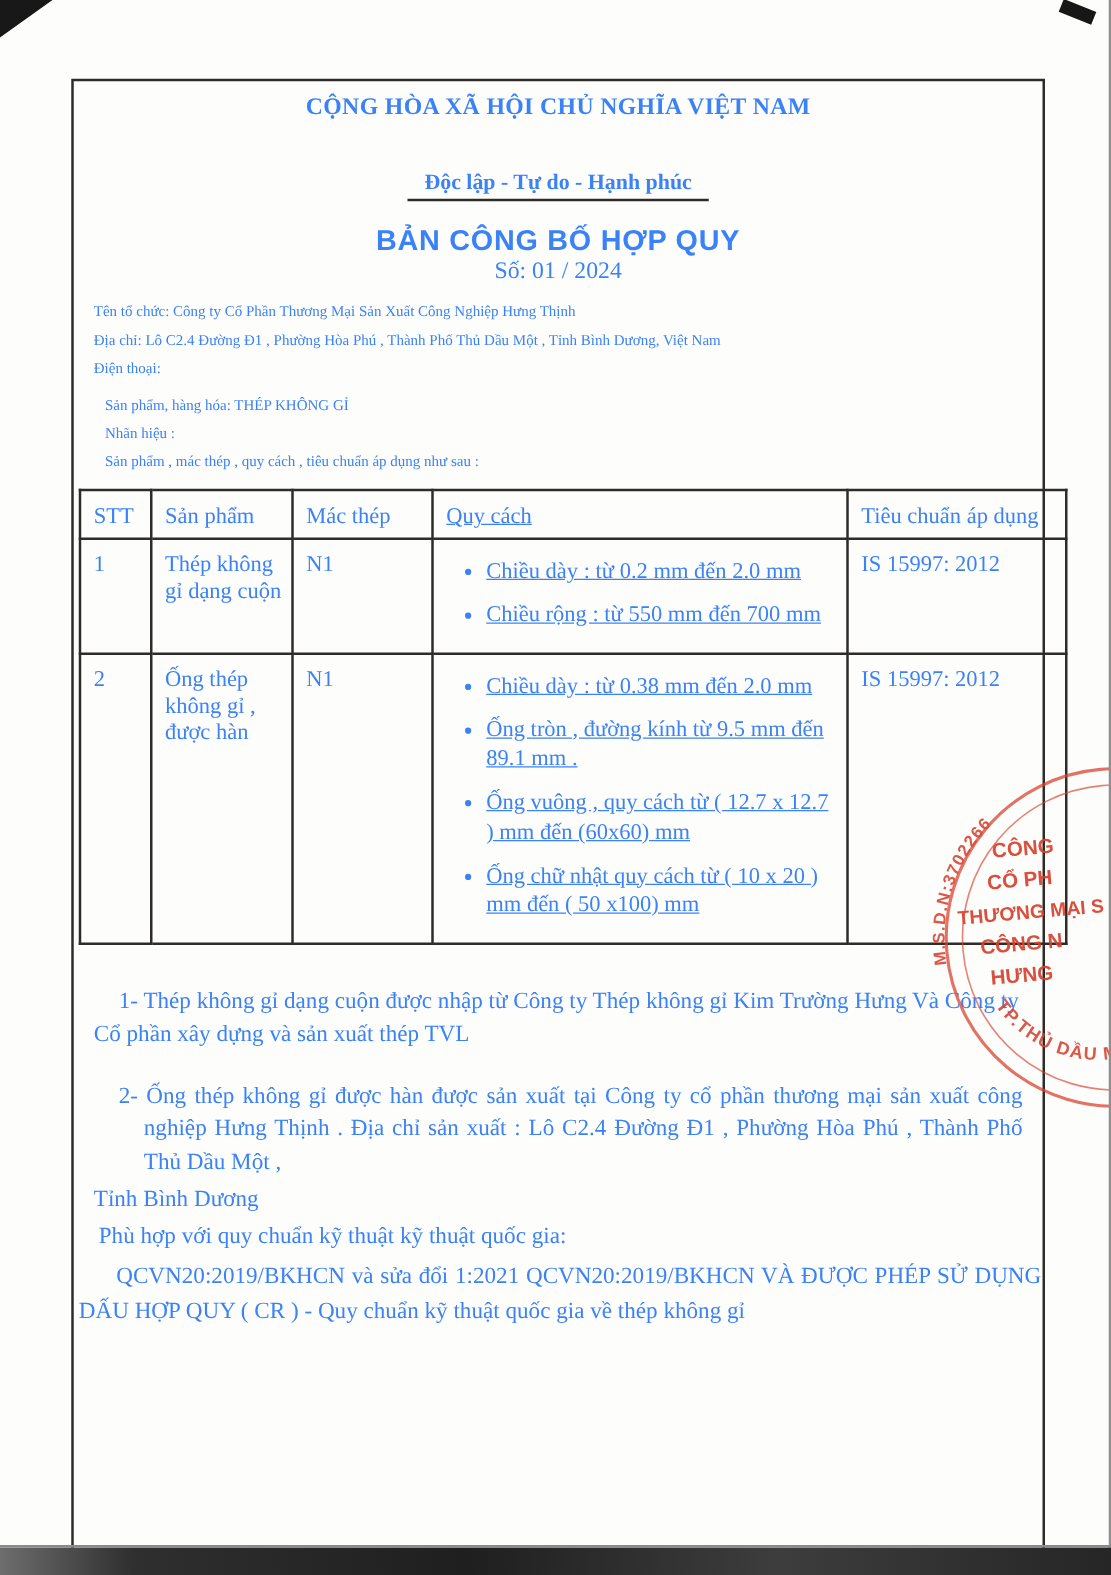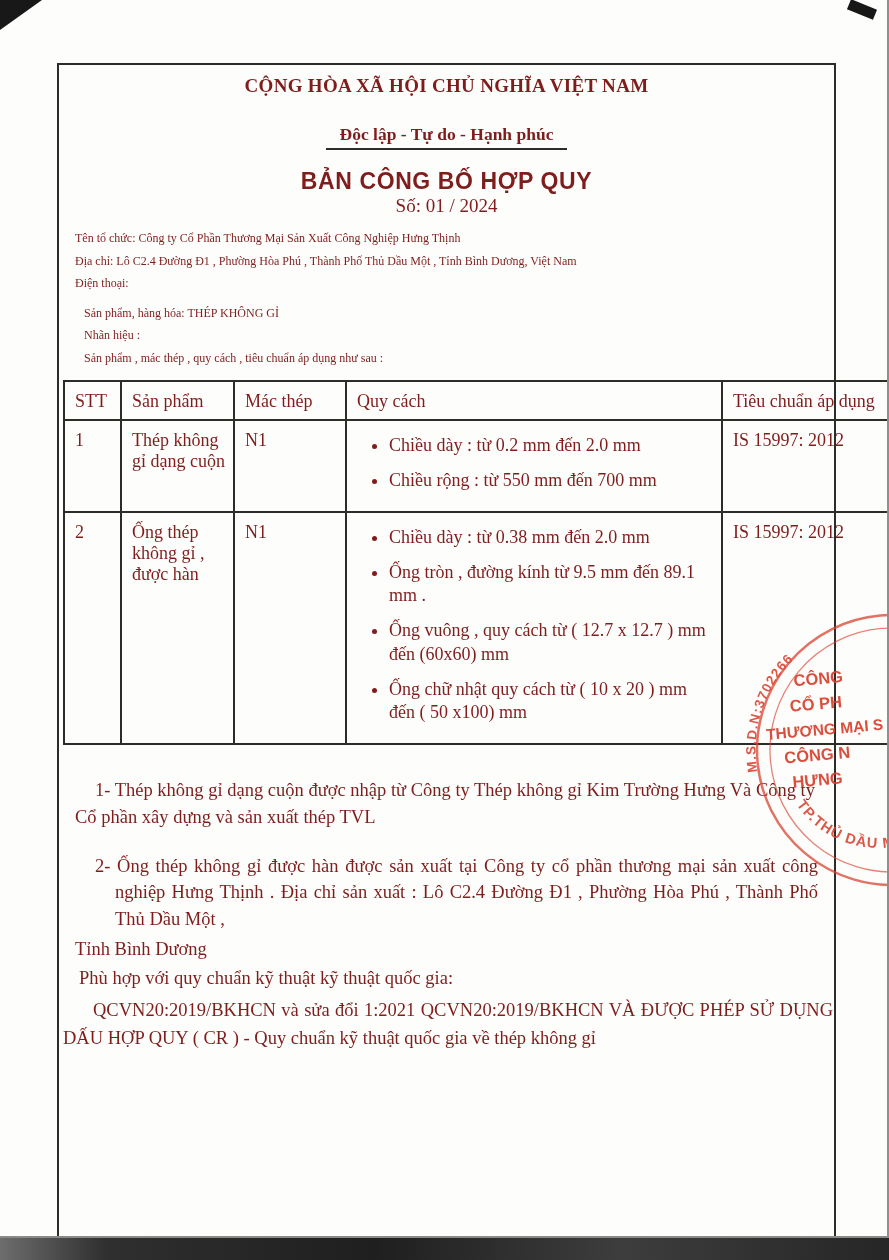"CỘNG HÒA XÃ HỘI CHỦ" .page { color: #7f1d1d -> #3b82f6 }
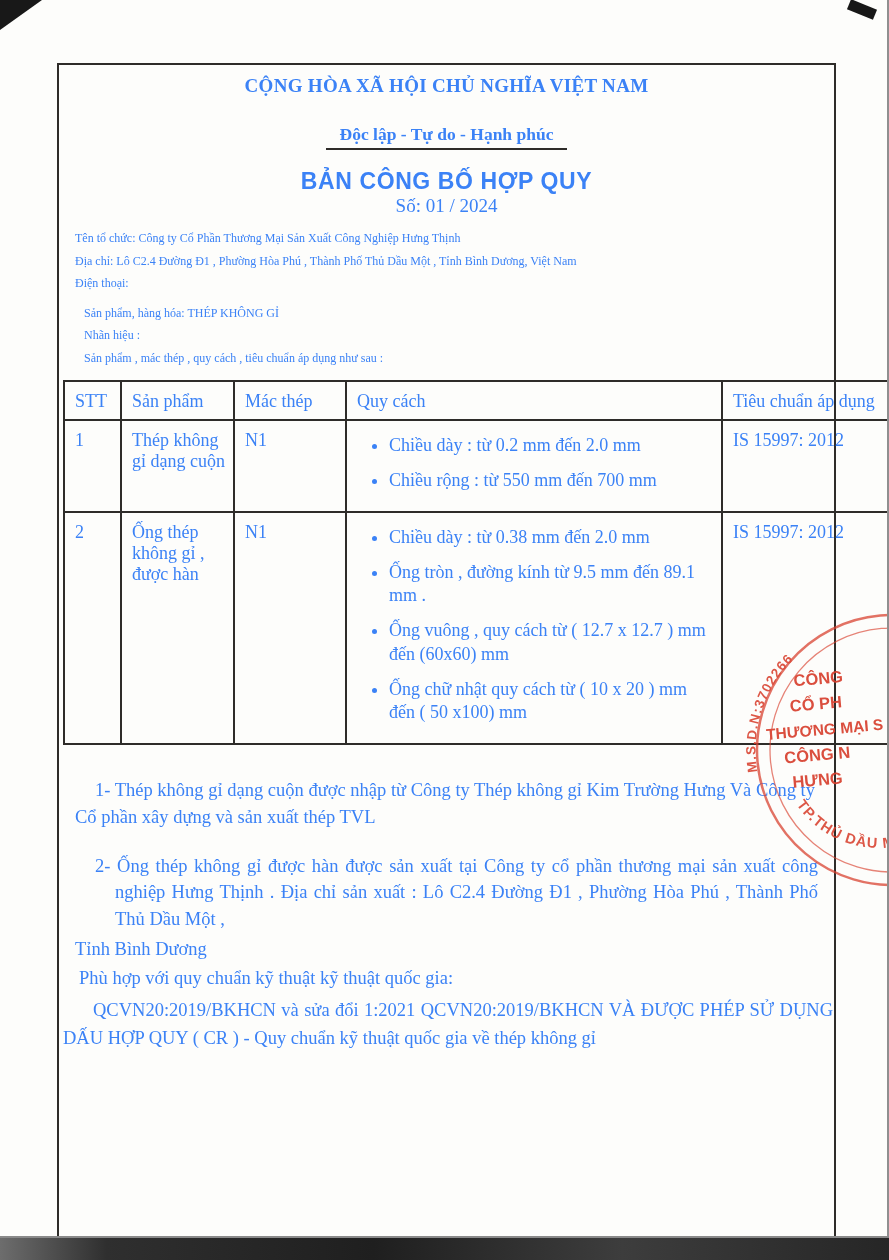"Độc lập - Tự do" .motto { margin-top: 8px -> 19px }
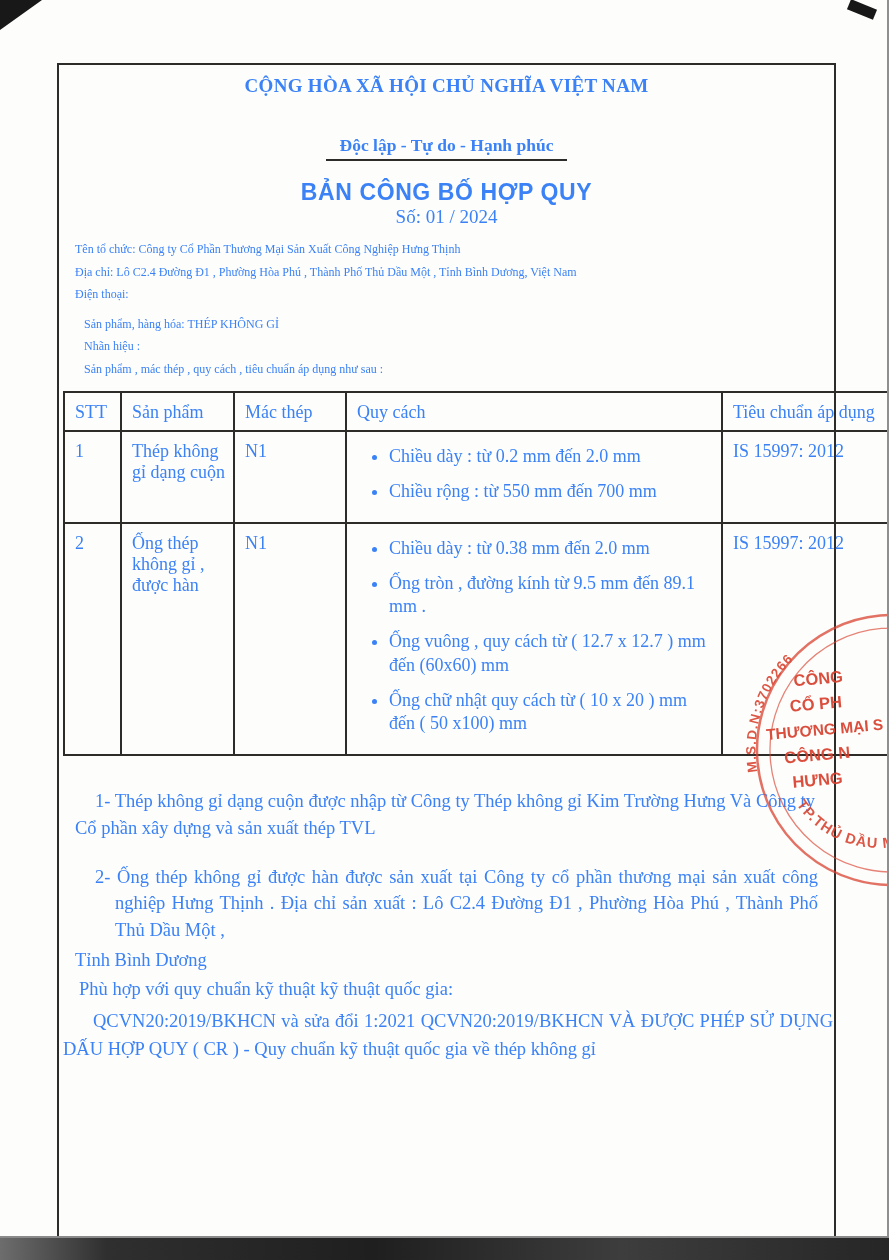"Quy cách" th.c-qc, td.c-qc { text-decoration: none -> underline; width: 376px -> 332px }
